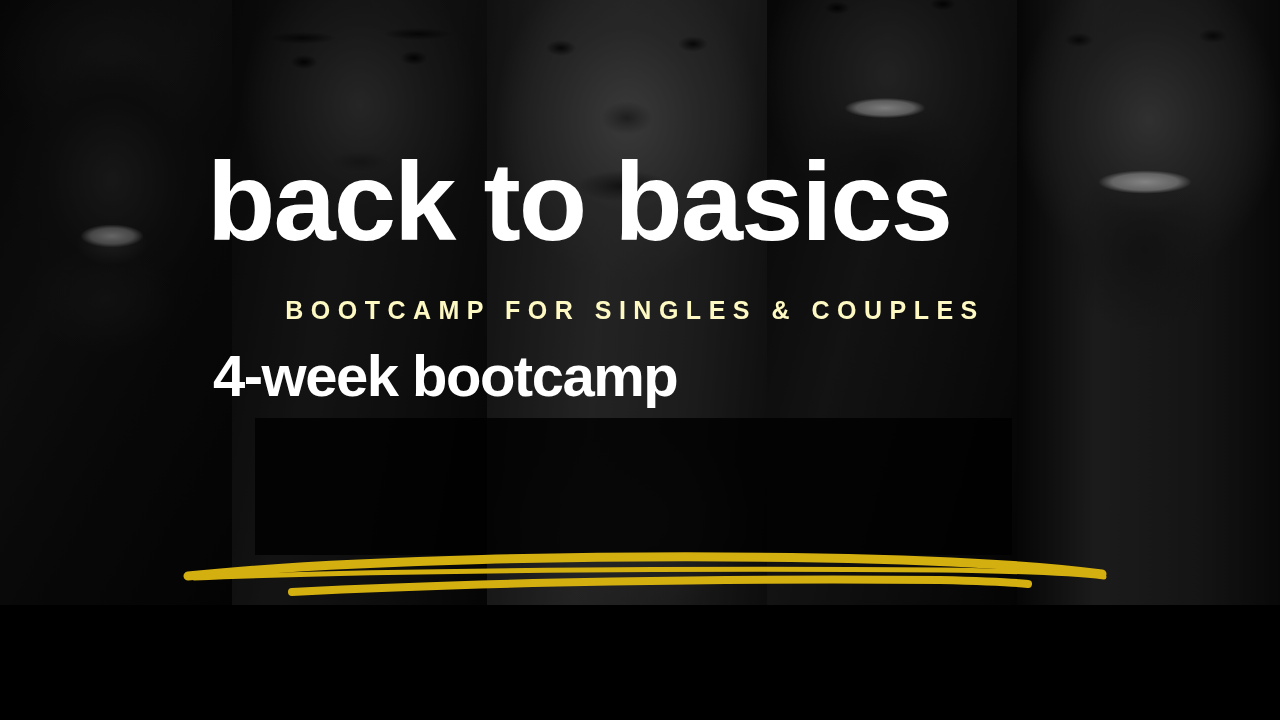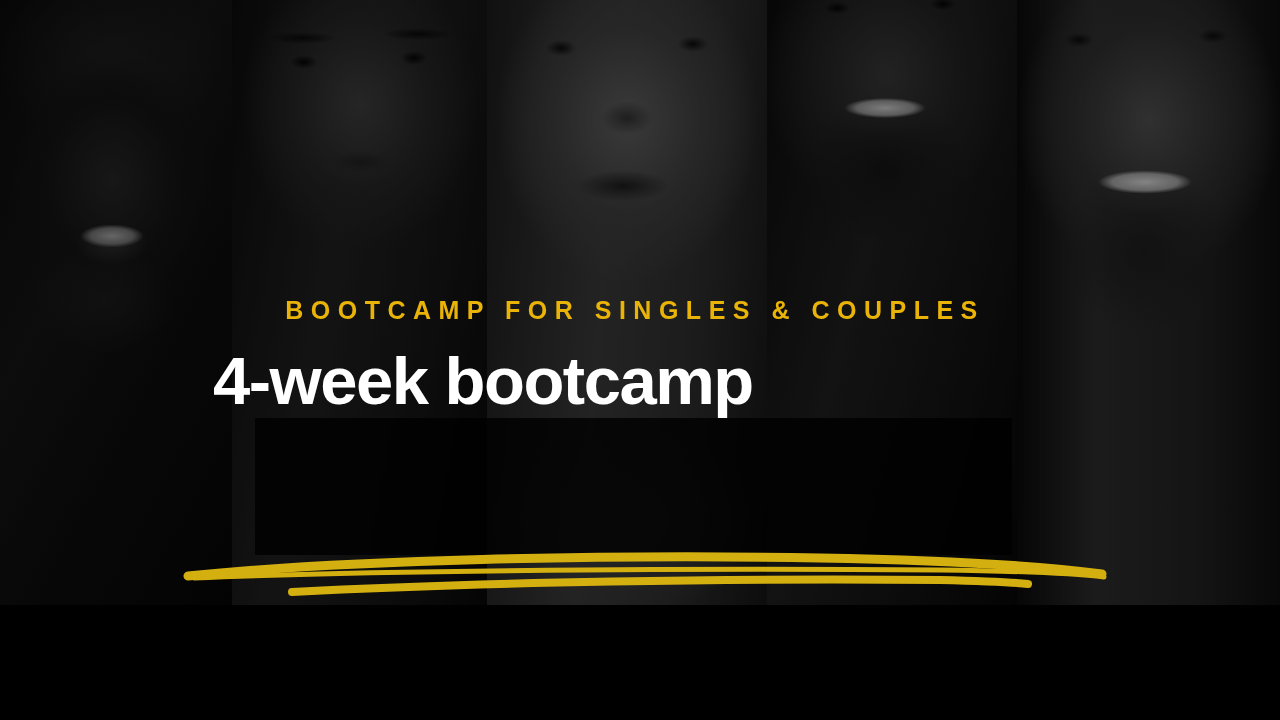"back to basics" div.headline-top { html: none -> <div>back to basics</div> }
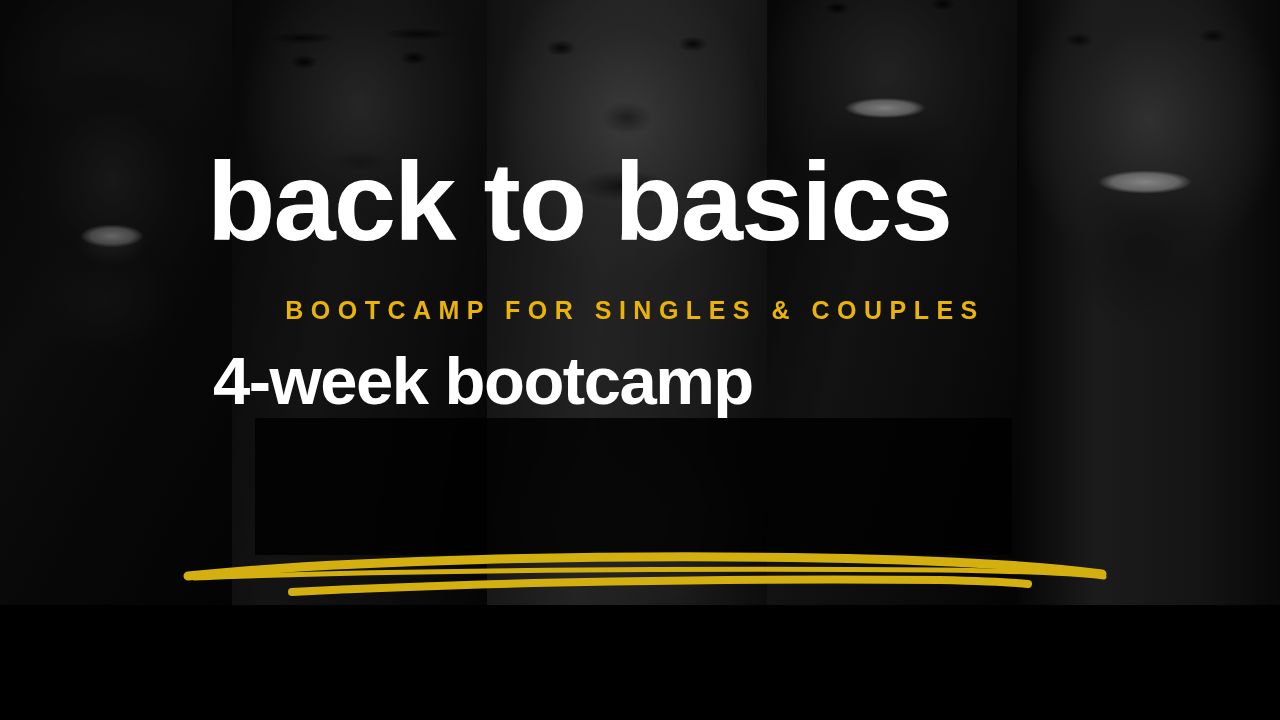"BOOTCAMP FOR SINGLES & COUPLES" .gold-banner-text { color: #eab308 -> #fef9c3 }
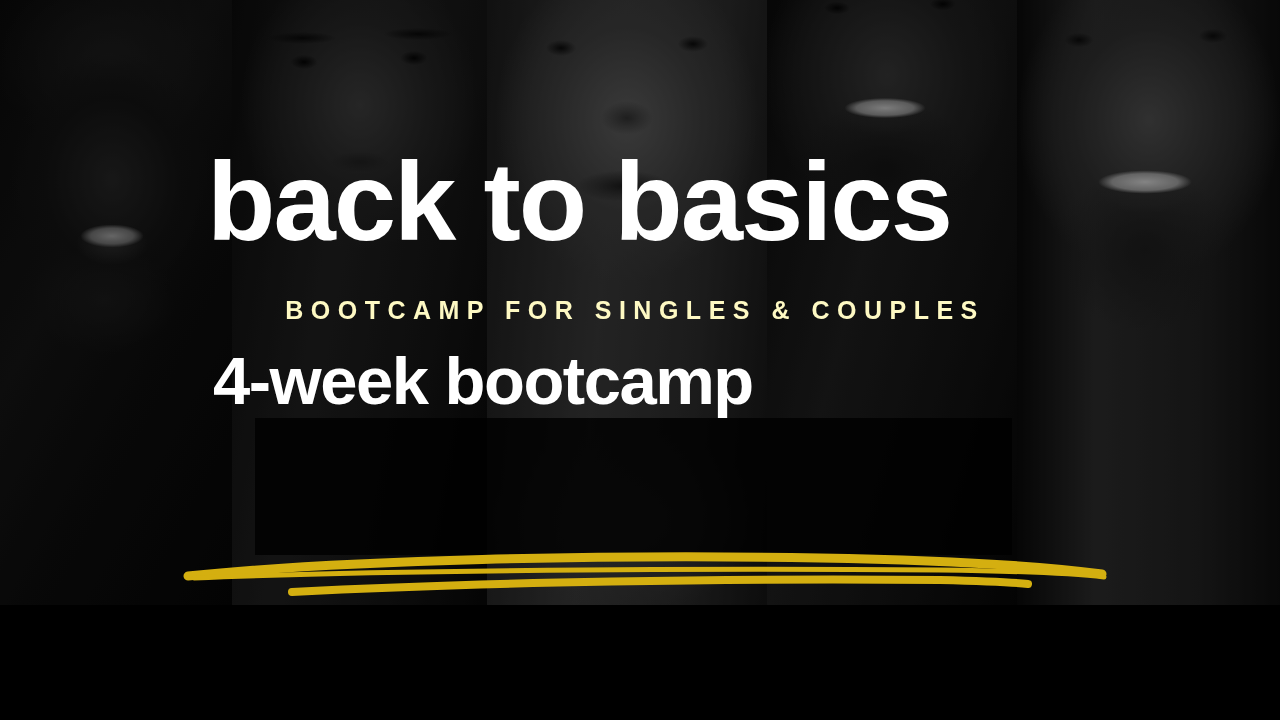"4-week bootcamp" .headline-sub { font-size: 67px -> 58px }
